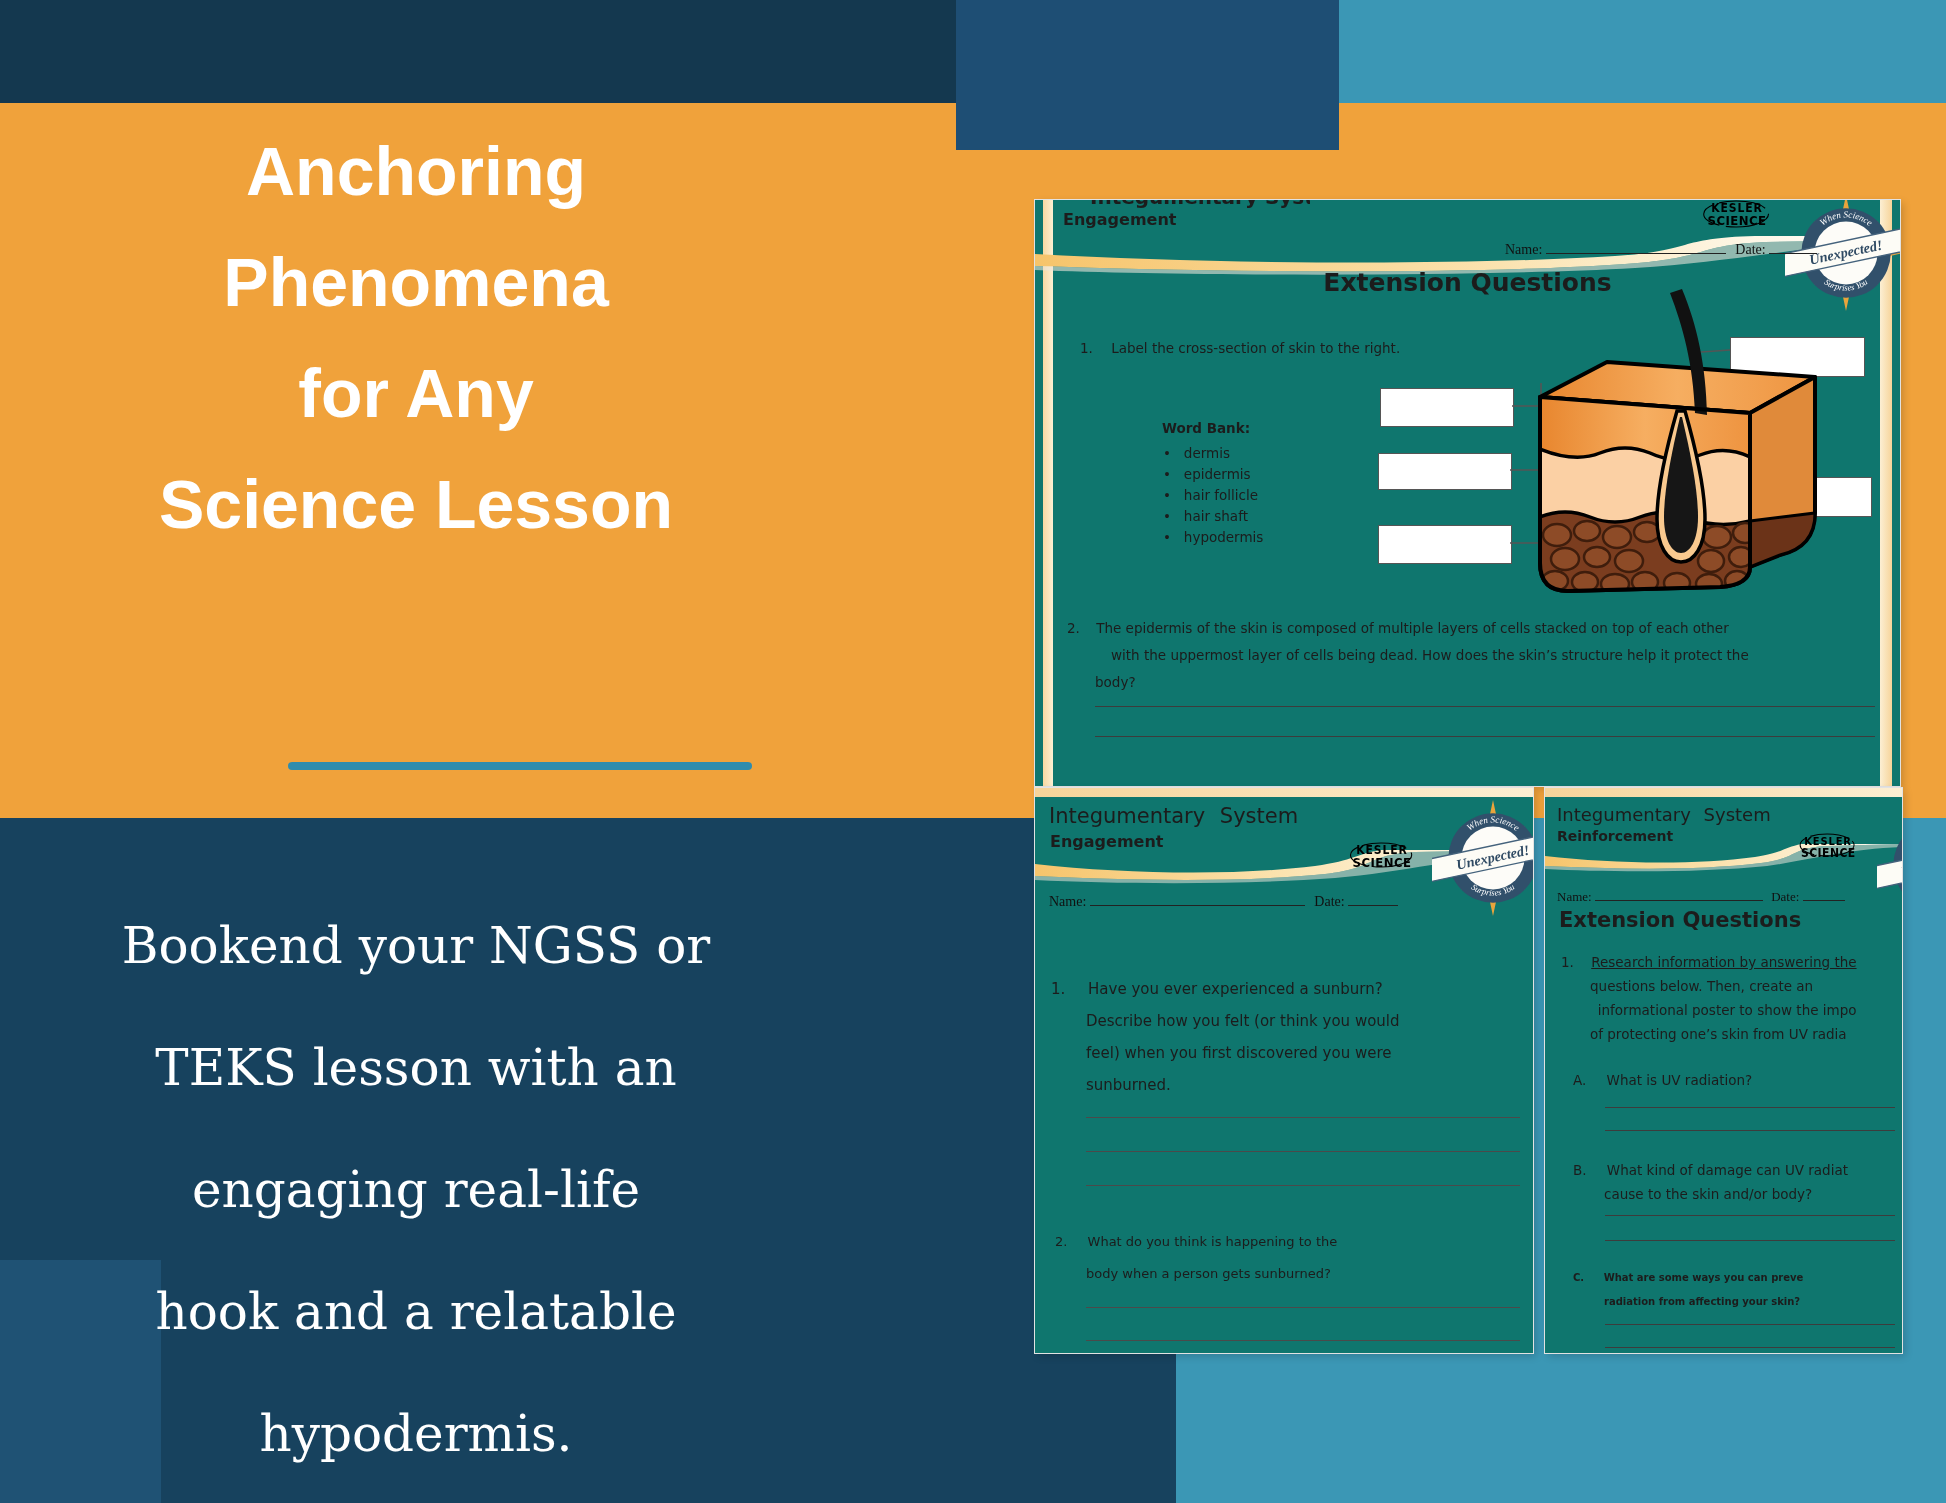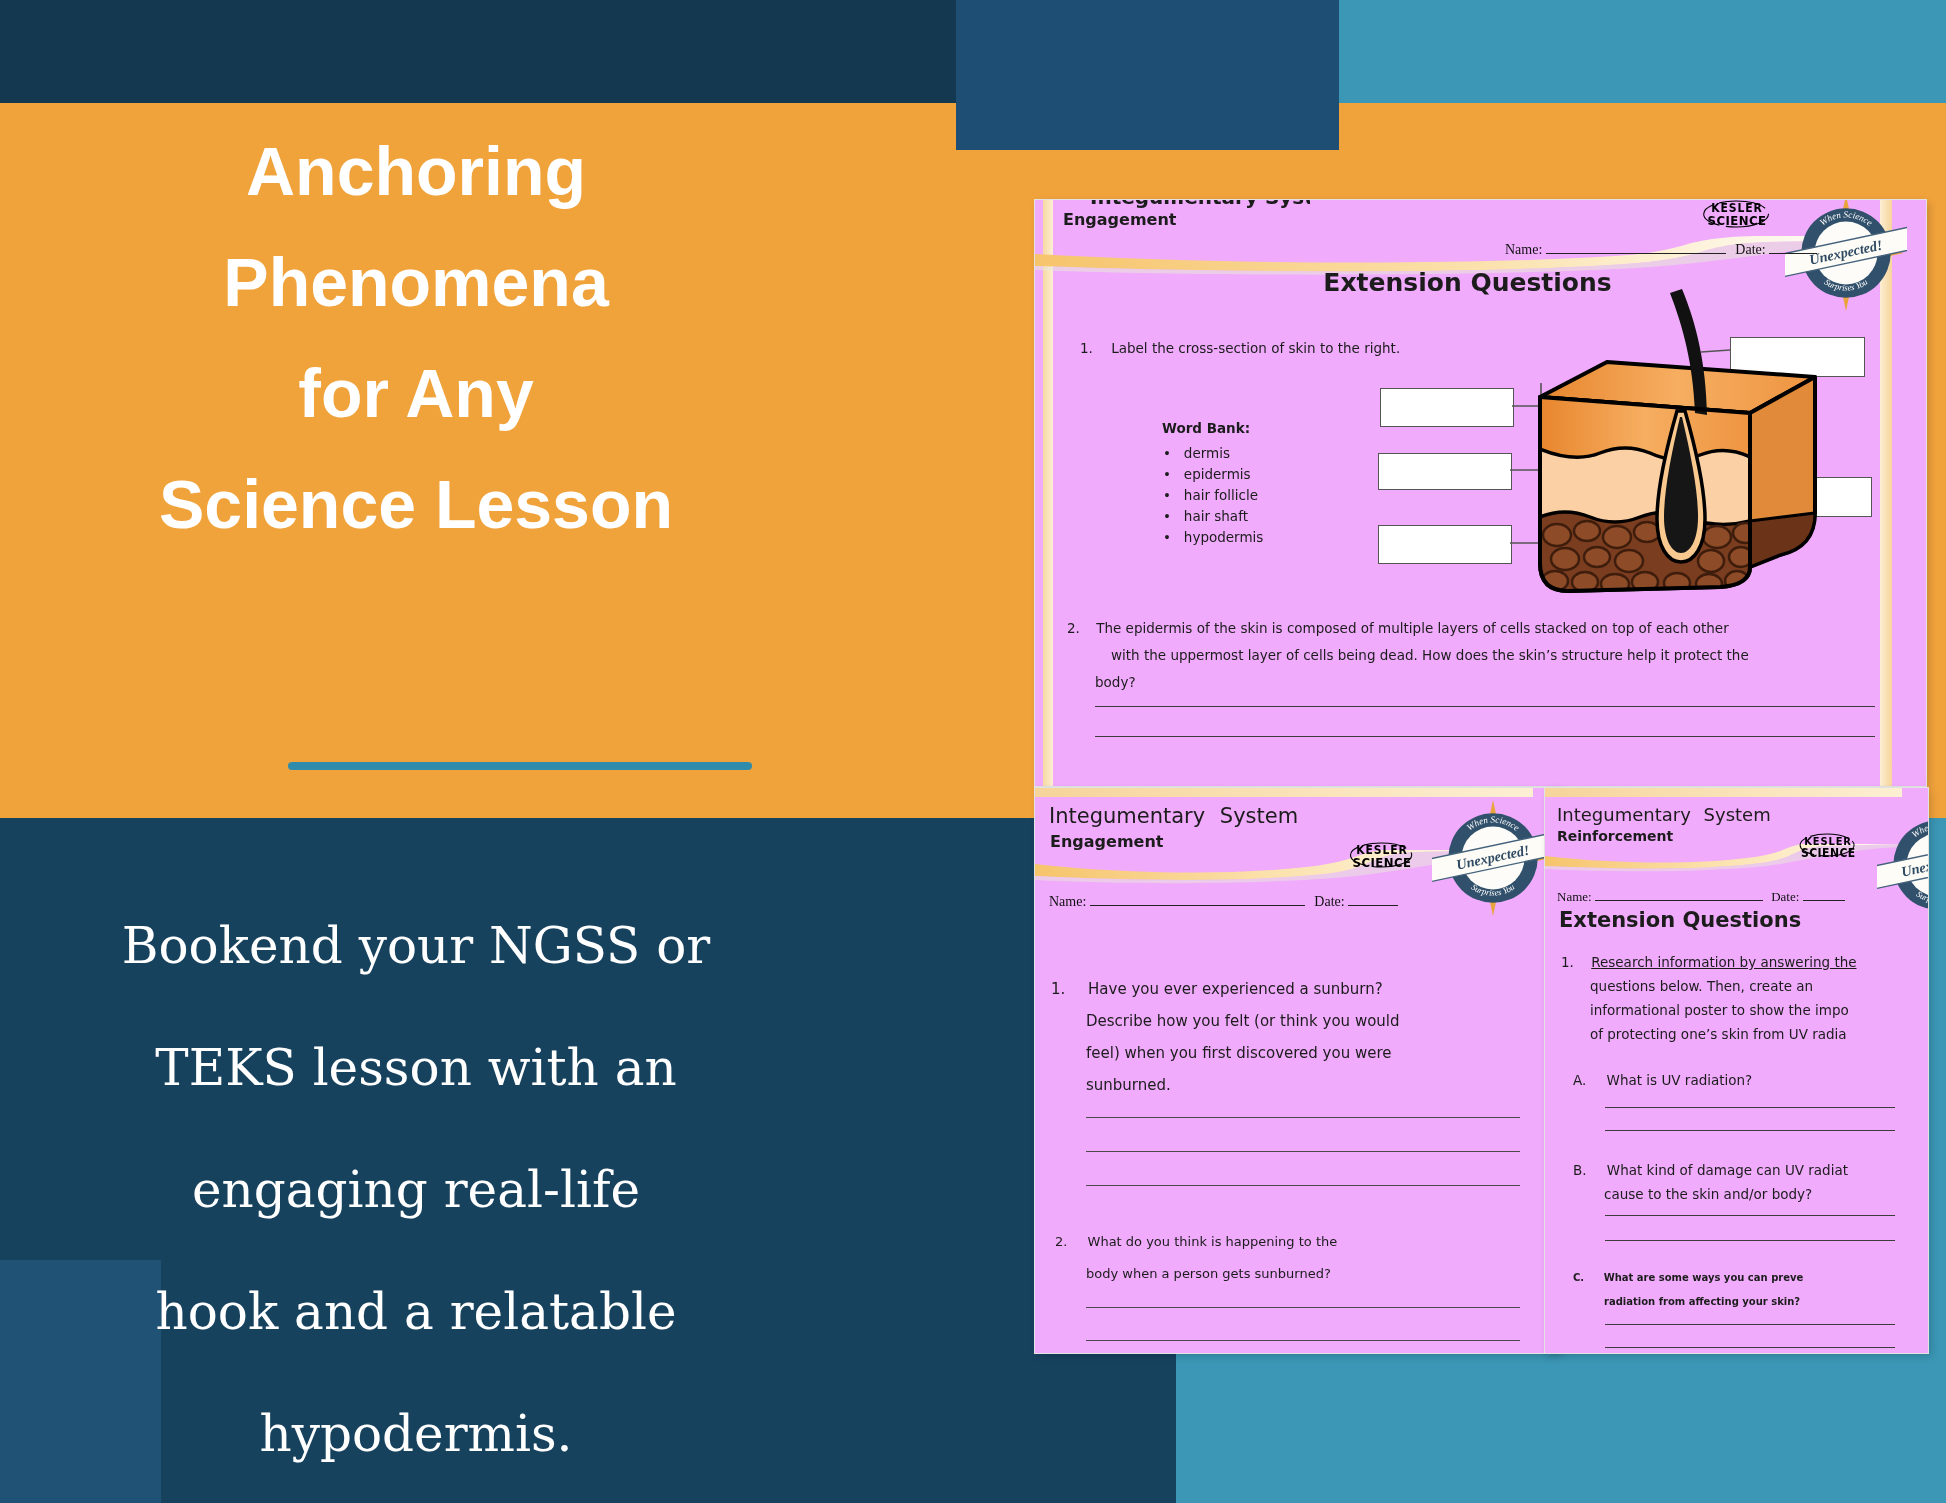"Engagement" .sheet { background: #f0abfc -> #0f766e; padding-left: 26px -> none }
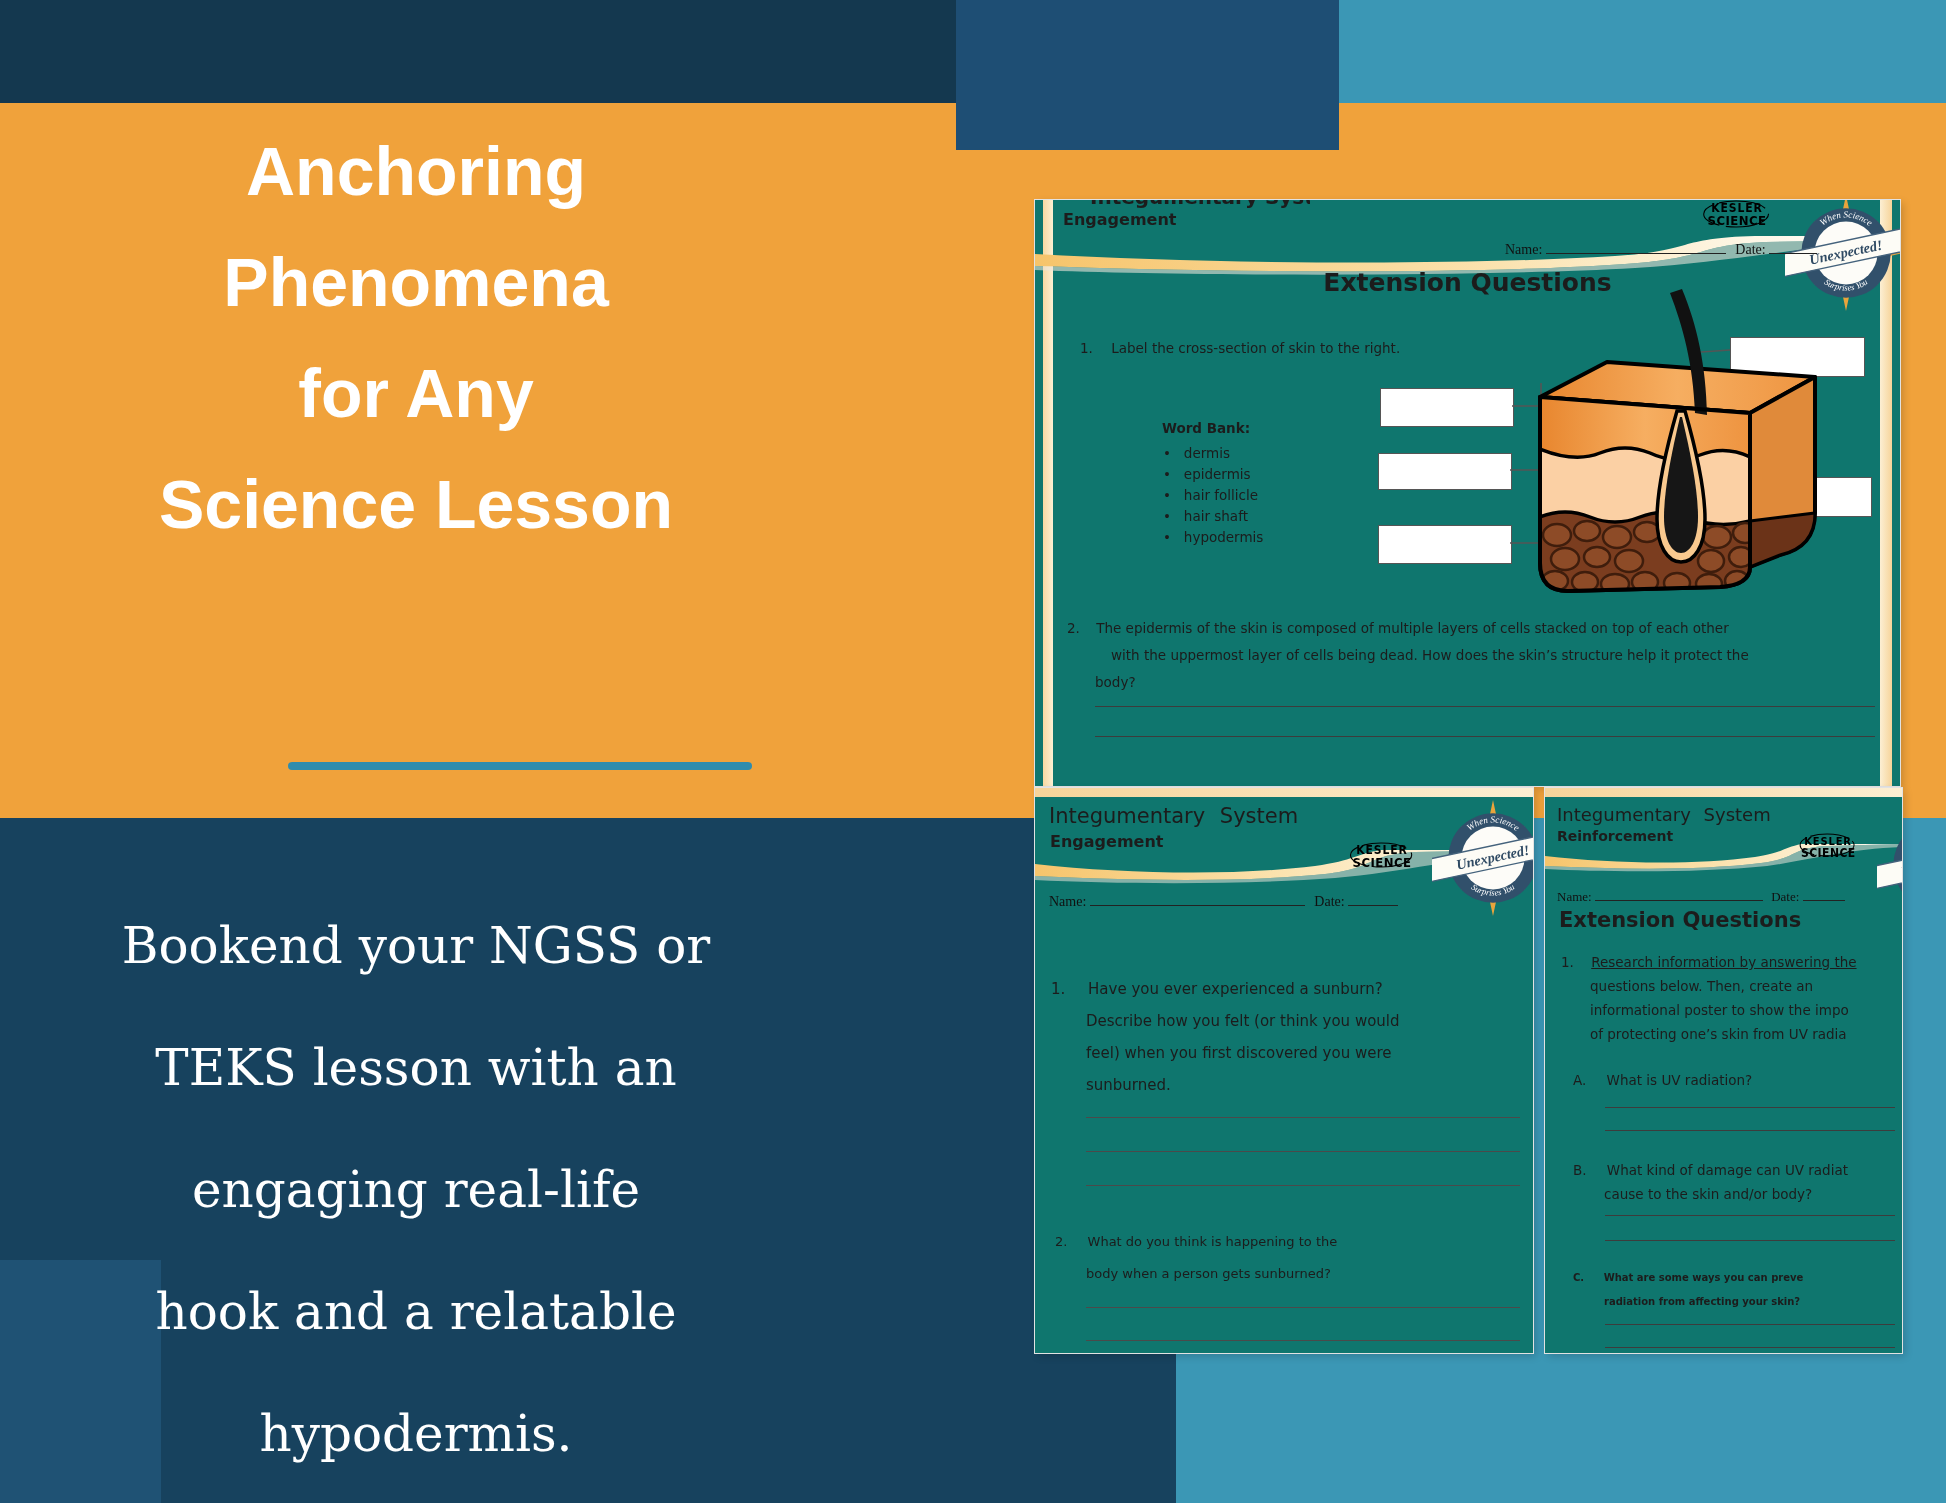"informational poster to show the" div { text-align: none -> right }
